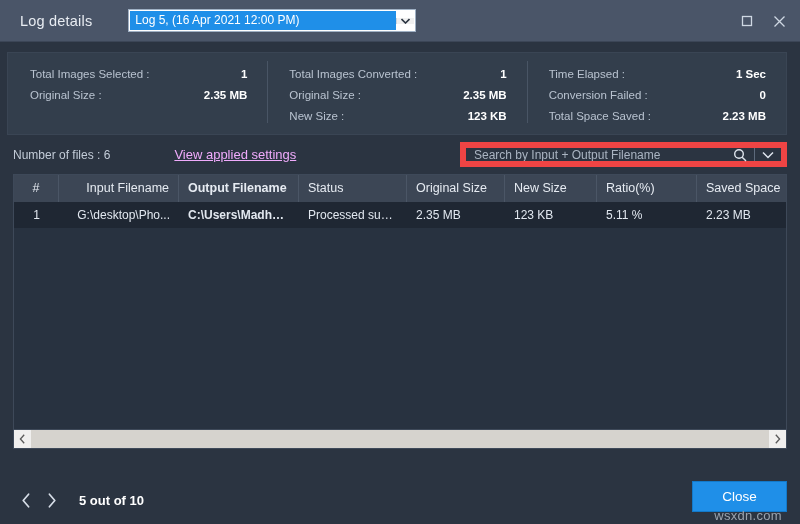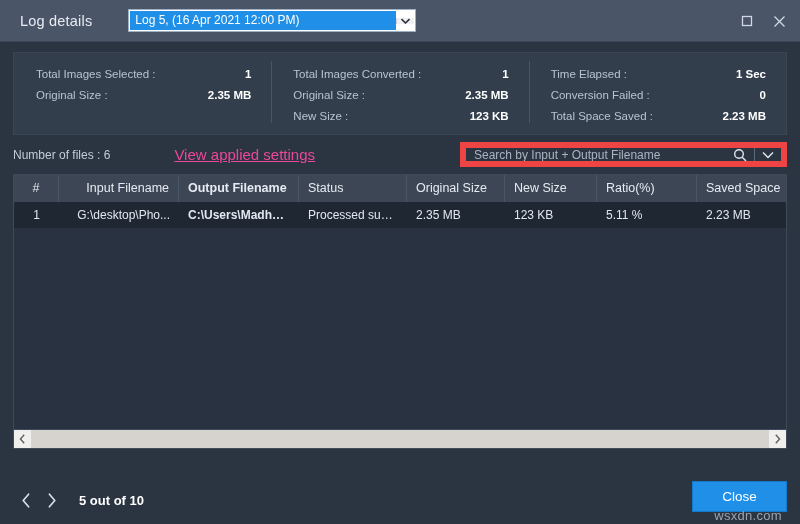"Total Images Selected :" .stats-wrap { padding: 10px 13px 0 13px -> 10px 13px 0 7px }
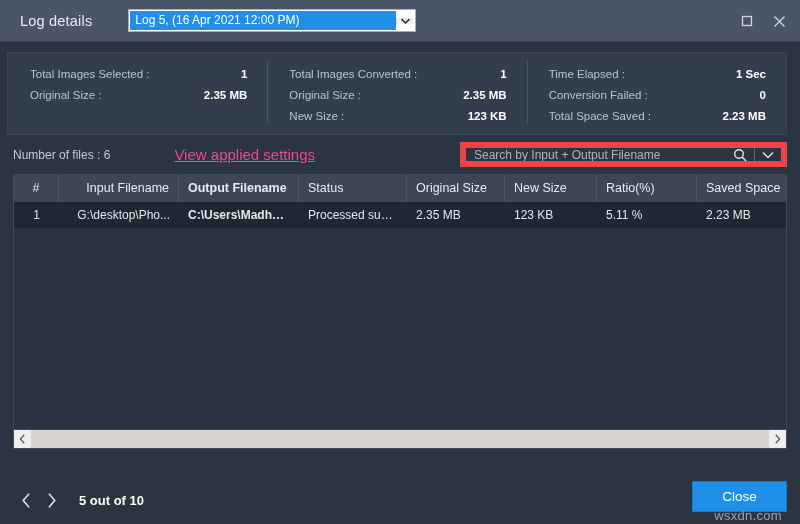"View applied settings" .view-settings { color: #ec4899 -> #f0abfc; font-size: 15px -> 13px }
